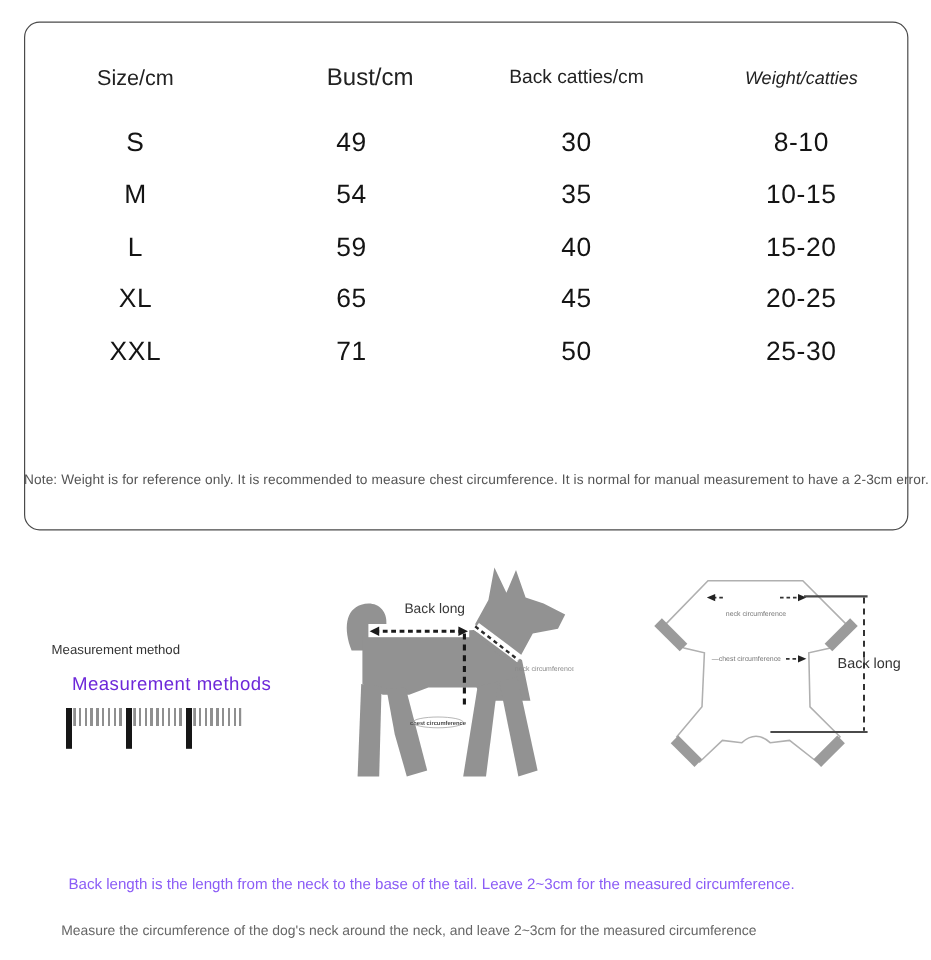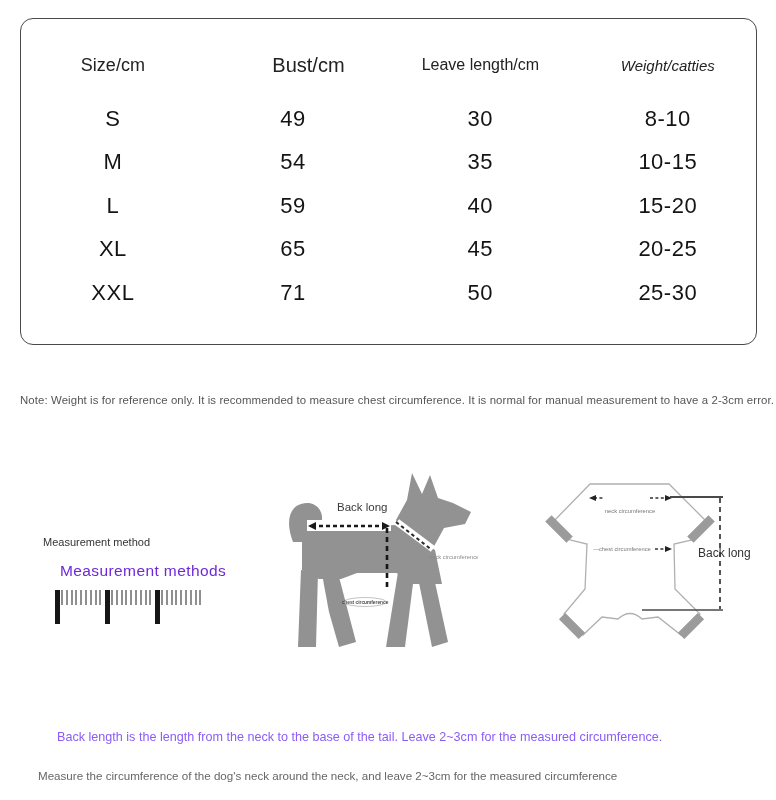"Size/cm" .size-table { height: 327px -> 424px }
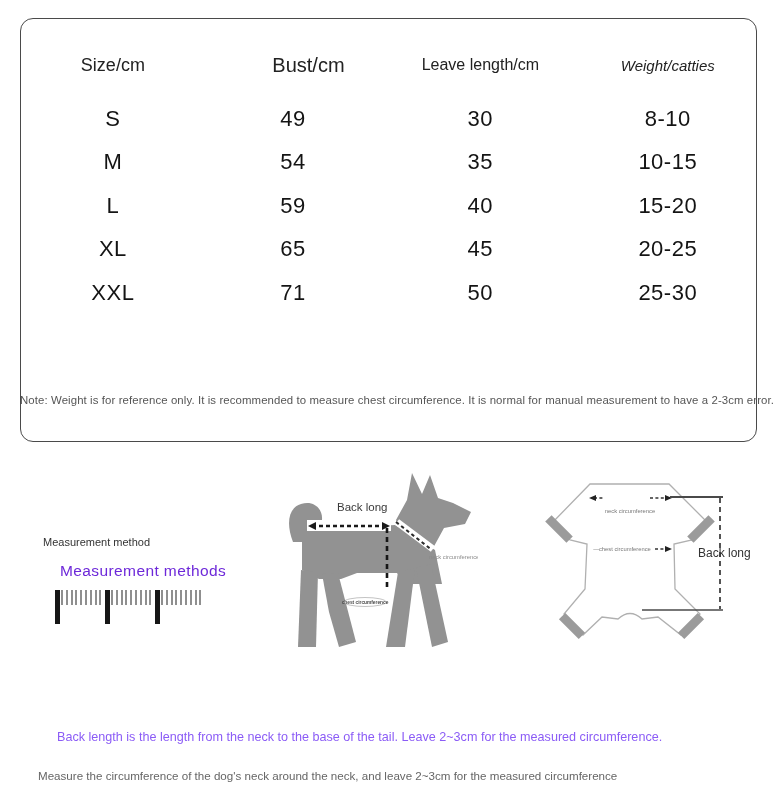"Leave length/cm" div.h { text: Leave length/cm -> Back catties/cm }
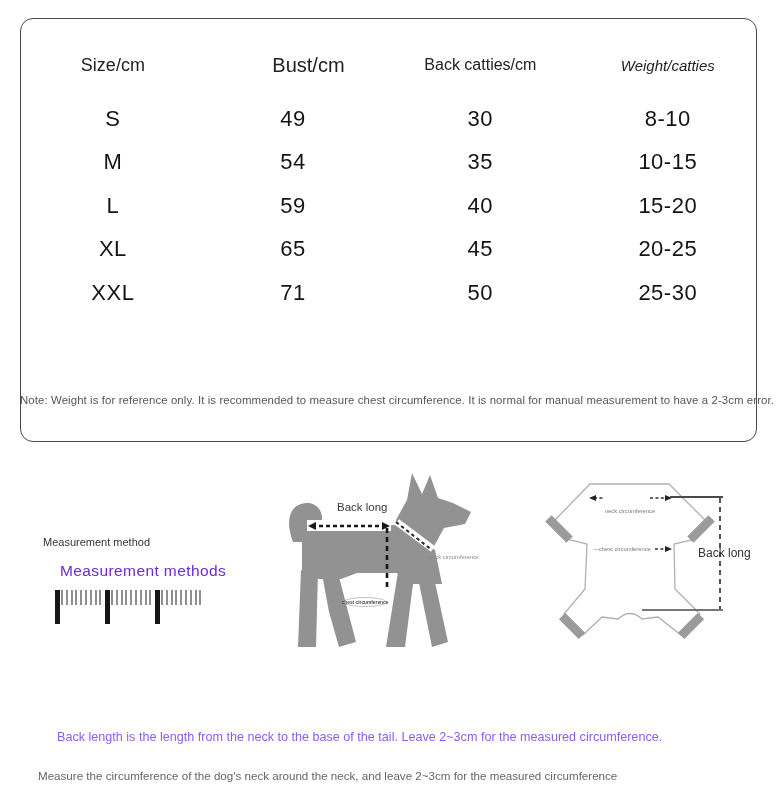"Measure the circumference of the" .instr.i3 { left: 38px -> 51px }
